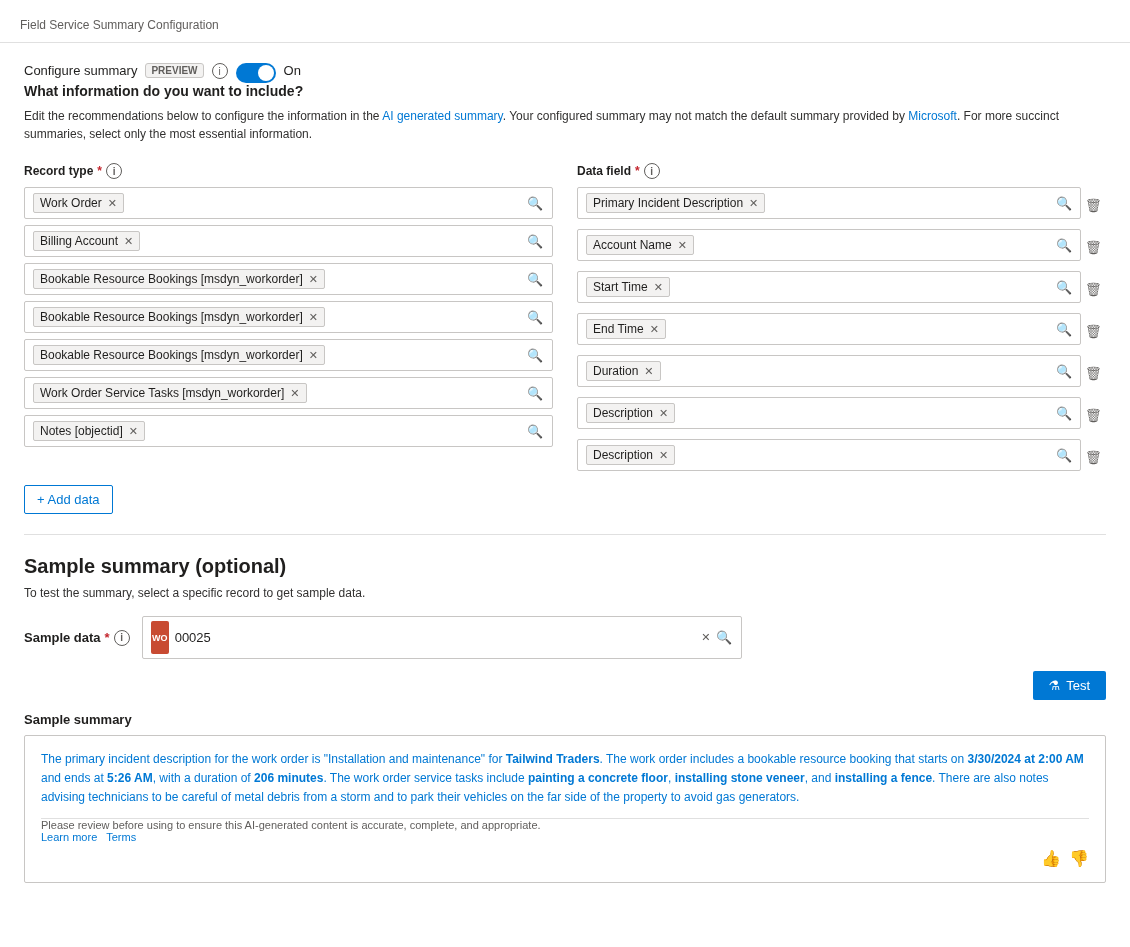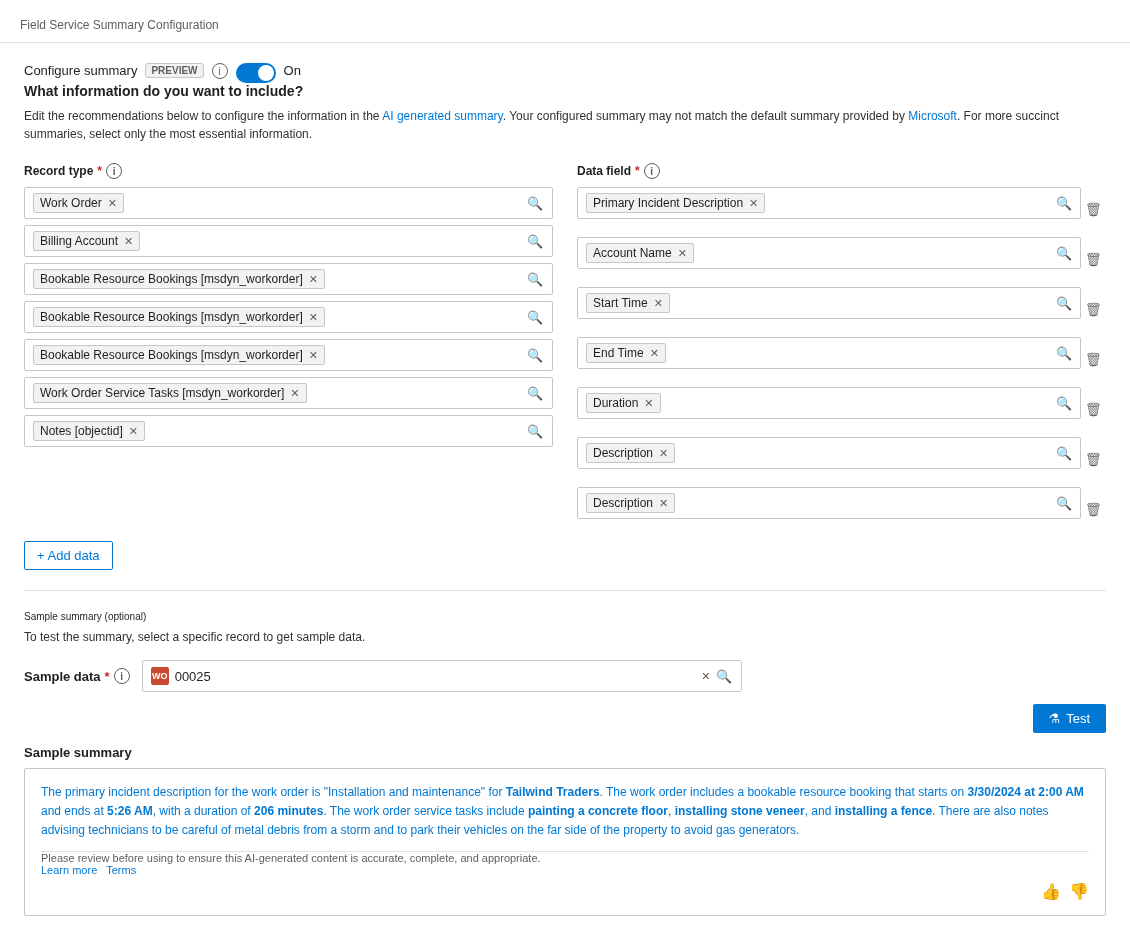"Primary Incident Description" .right-row .field-row { margin-bottom: 12px -> 4px }
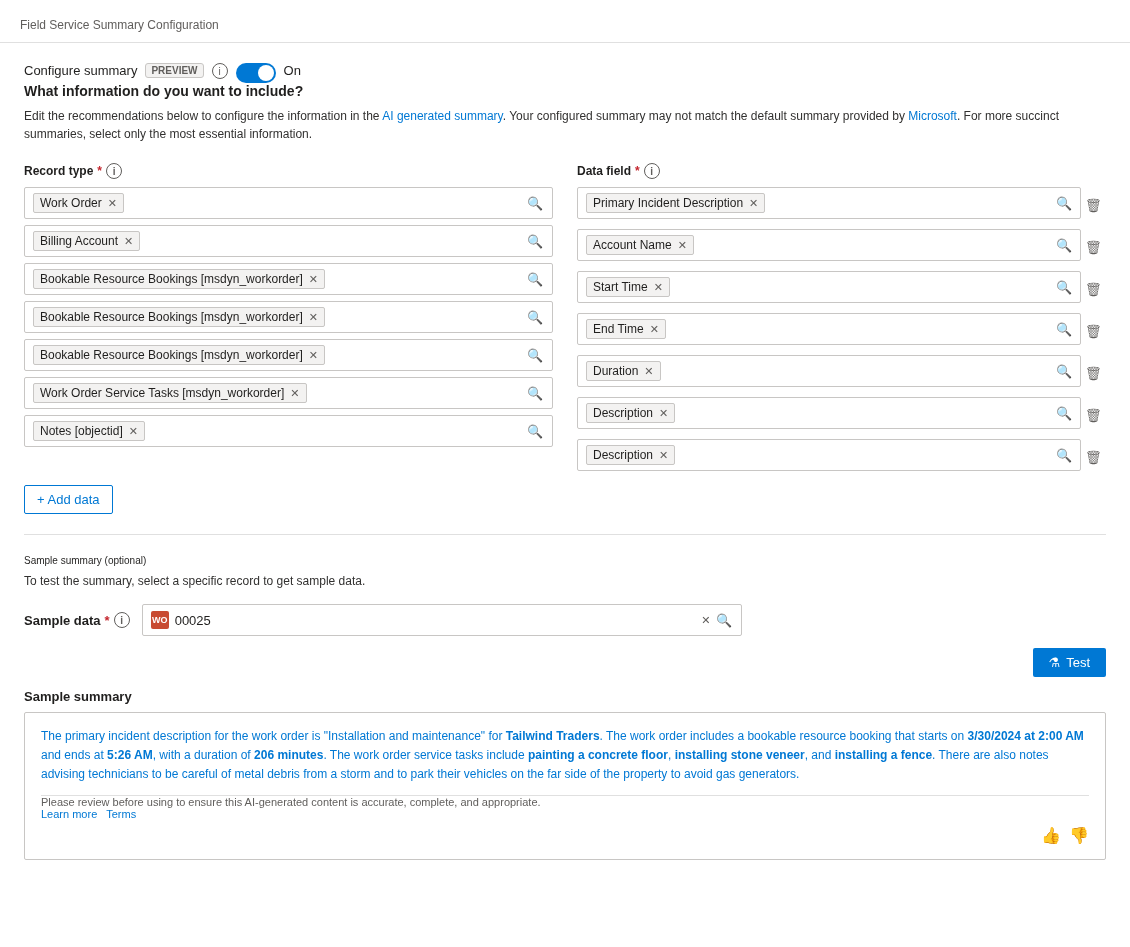"Sample summary (optional)" .sample-section-title { font-size: 10px -> 20px; font-weight: 400 -> 700 }
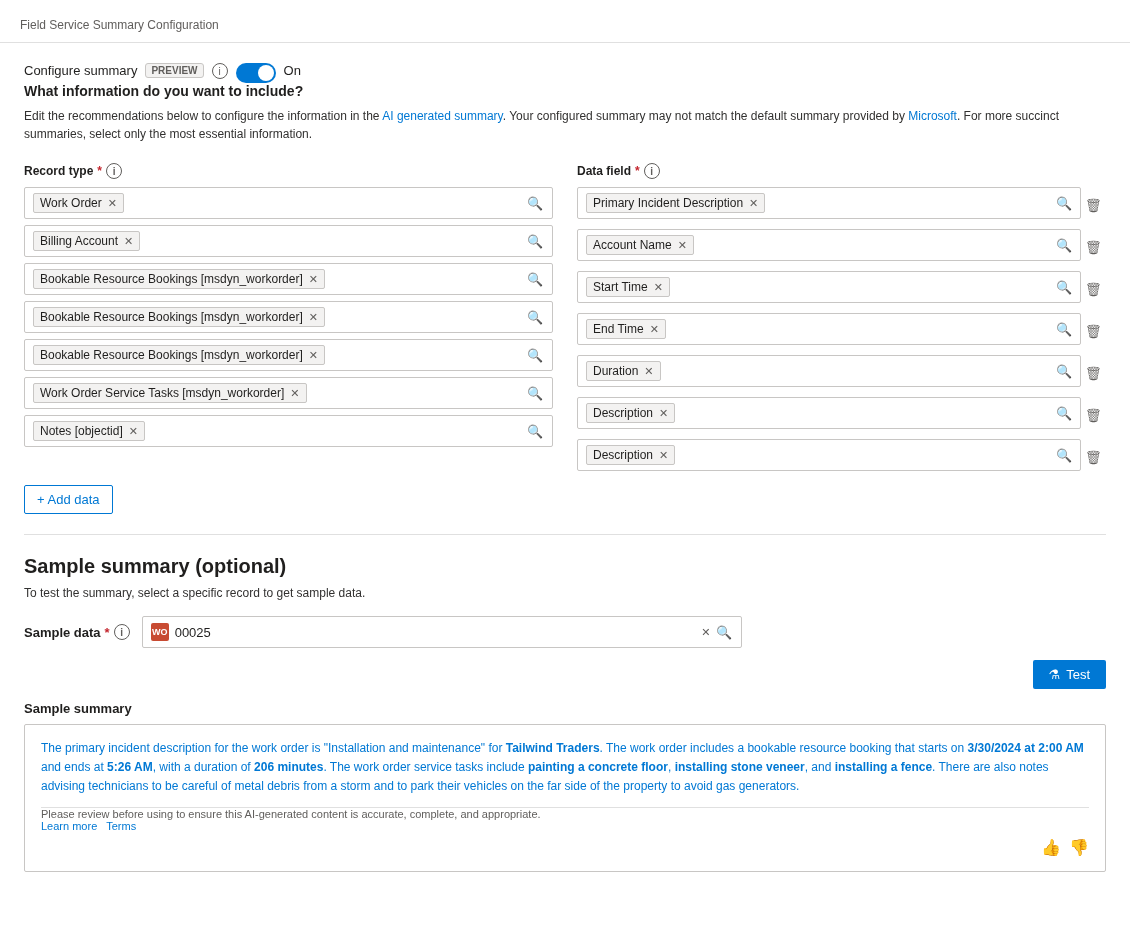"WO" .record-icon { height: 18px -> 33px }
